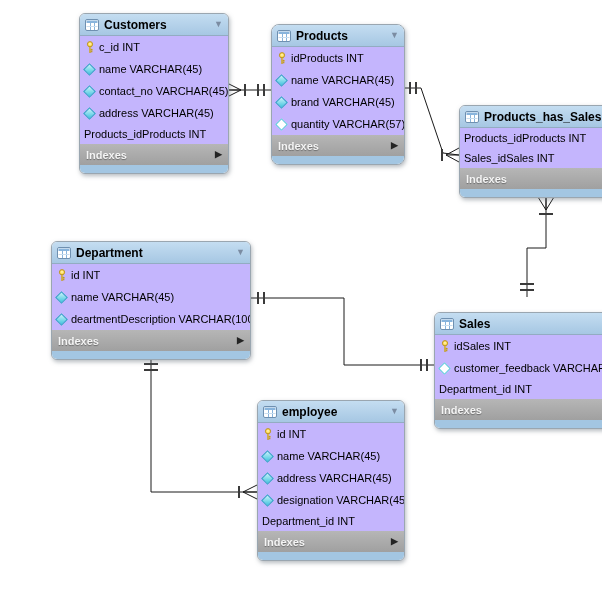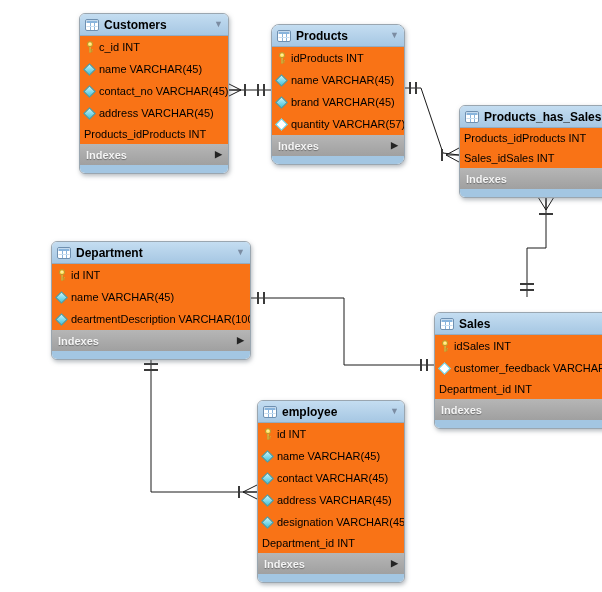"c_id INT" .row { background: #f97316 -> #c4b5fd }
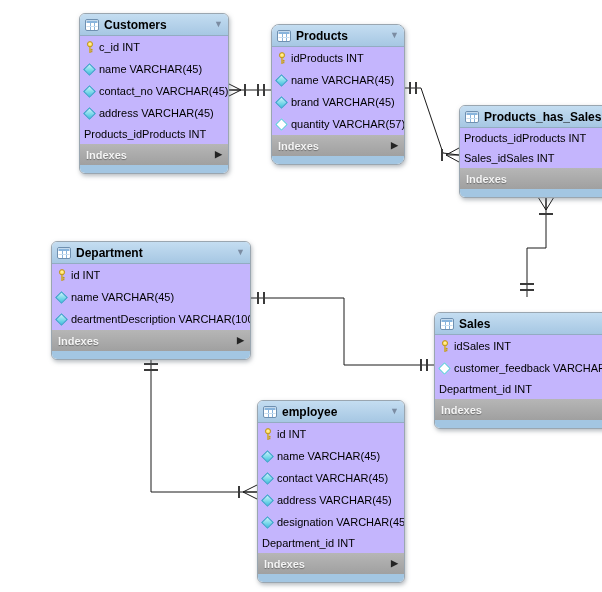"contact VARCHAR(45)" div.row { html: <div> <span> <span></span> </span> <span>contact VARCHAR(45)</span> </div> -> none }
